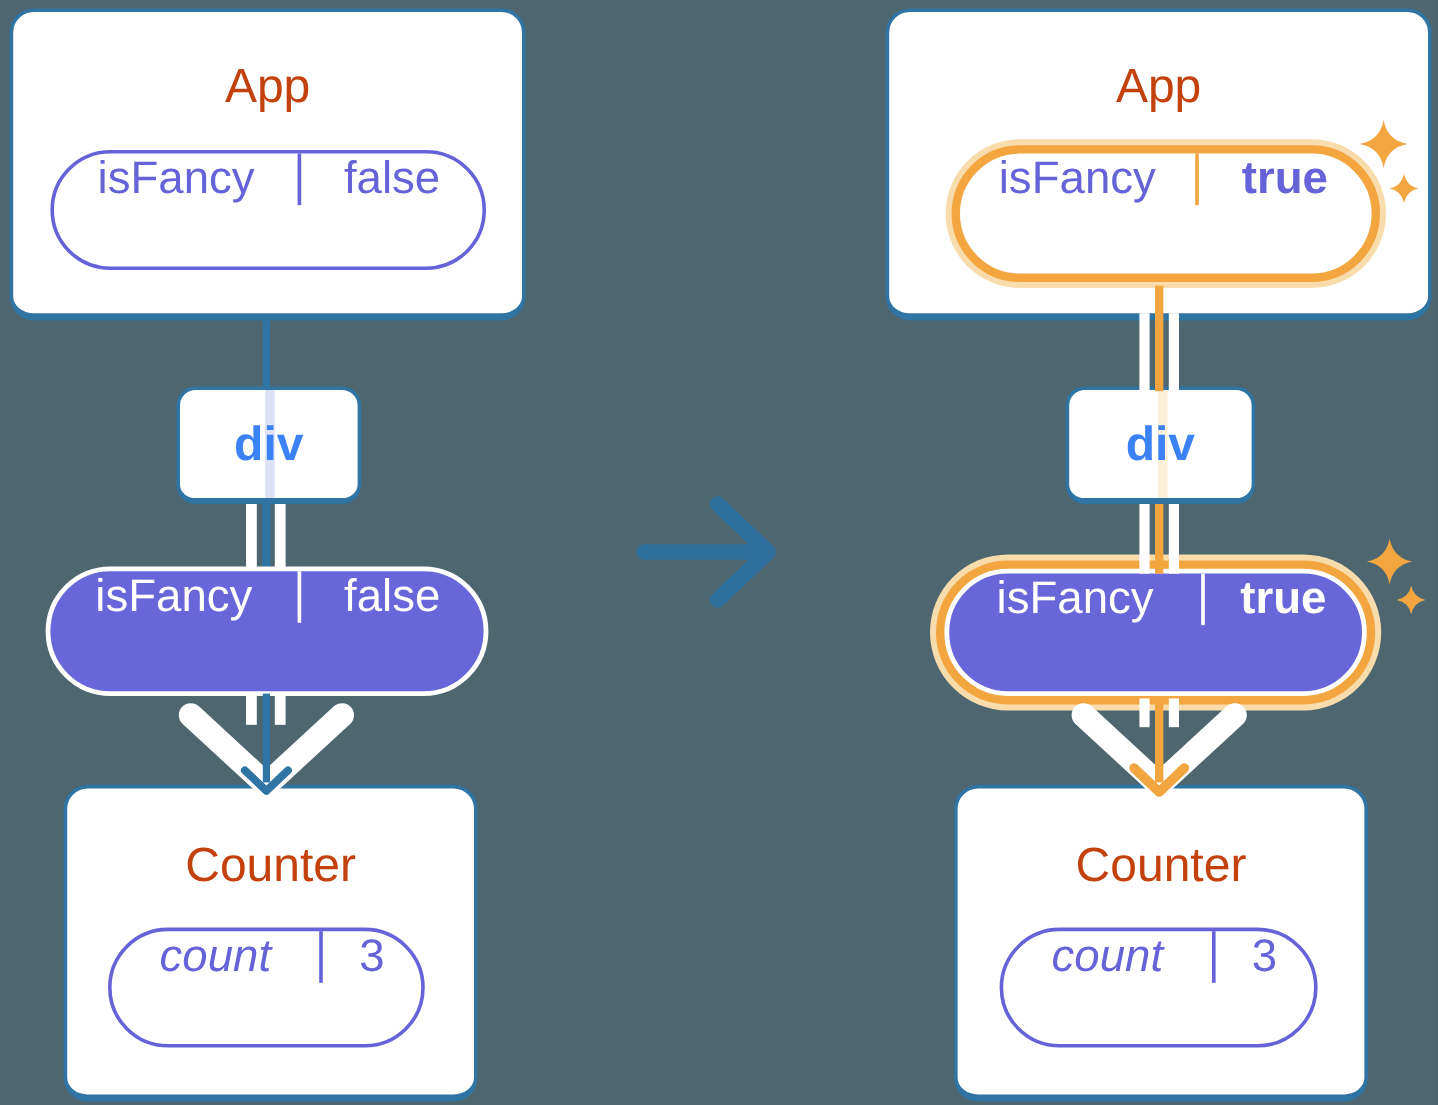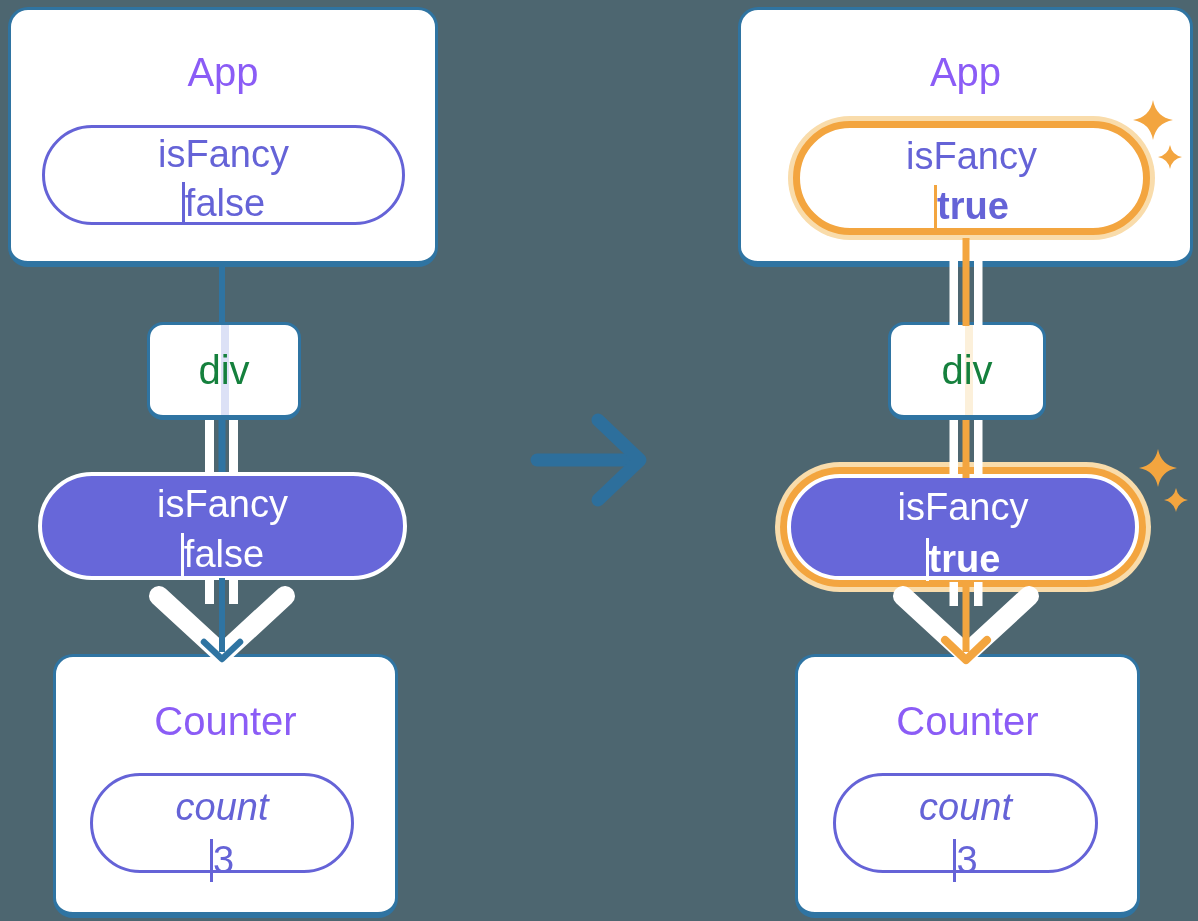"App" .card-title { color: #8b5cf6 -> #c2410c }
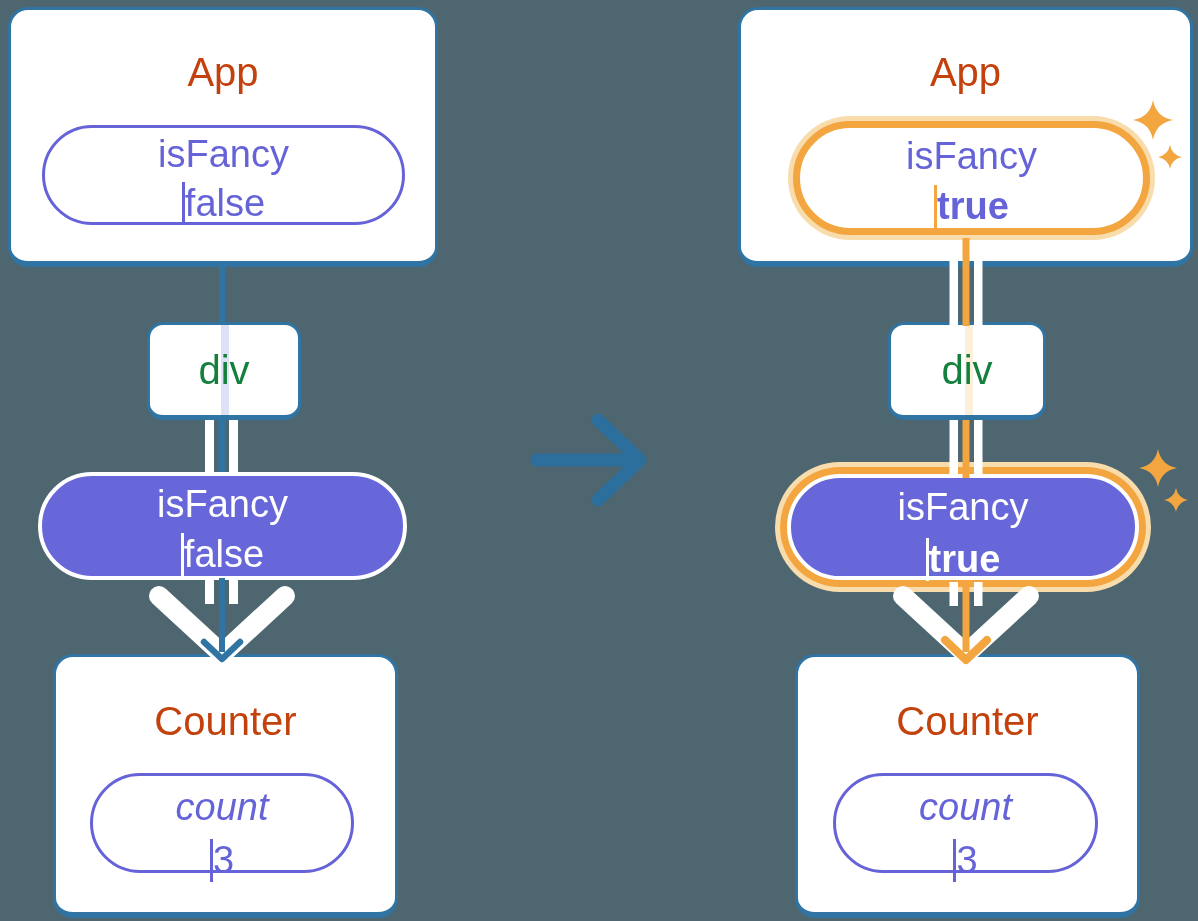"isFancy" .pill { align-items: center -> flex-start; flex-direction: column -> none }
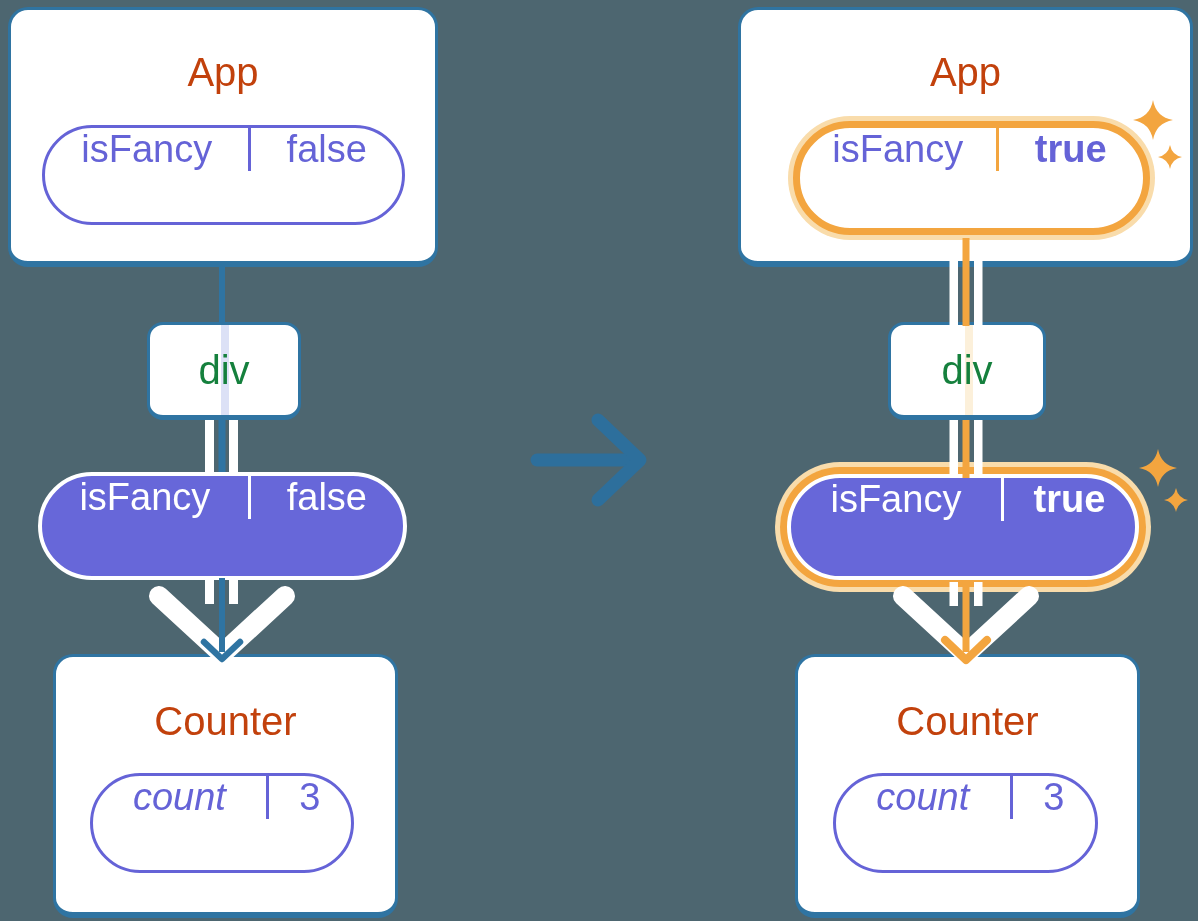"div" .div-label { color: #15803d -> #3b82f6; font-weight: 400 -> 700 }
